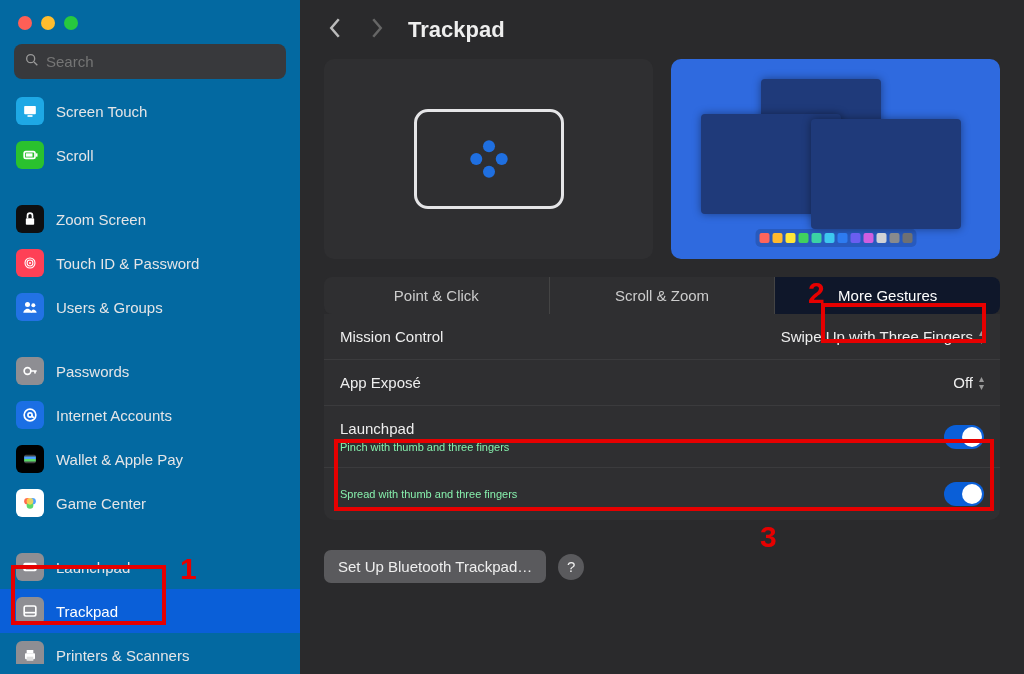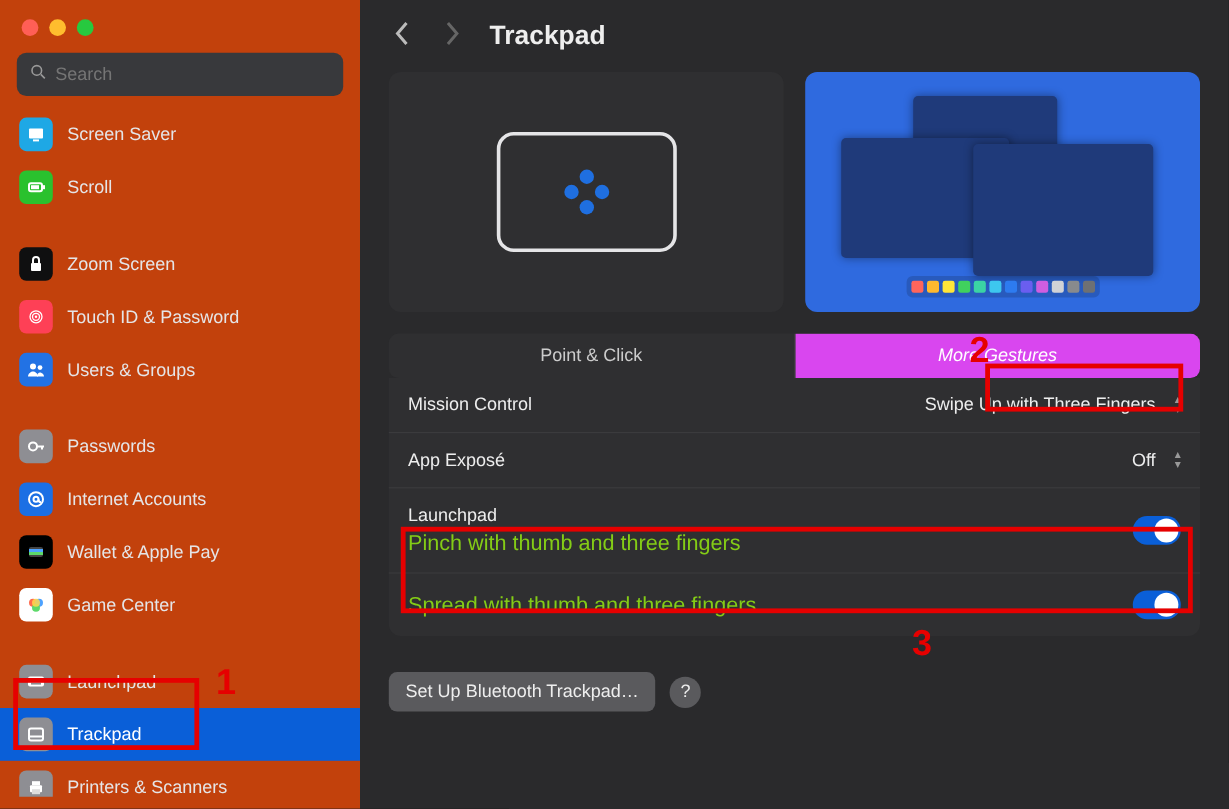"Search" .sidebar { background: #c2410c -> #0369a1 }
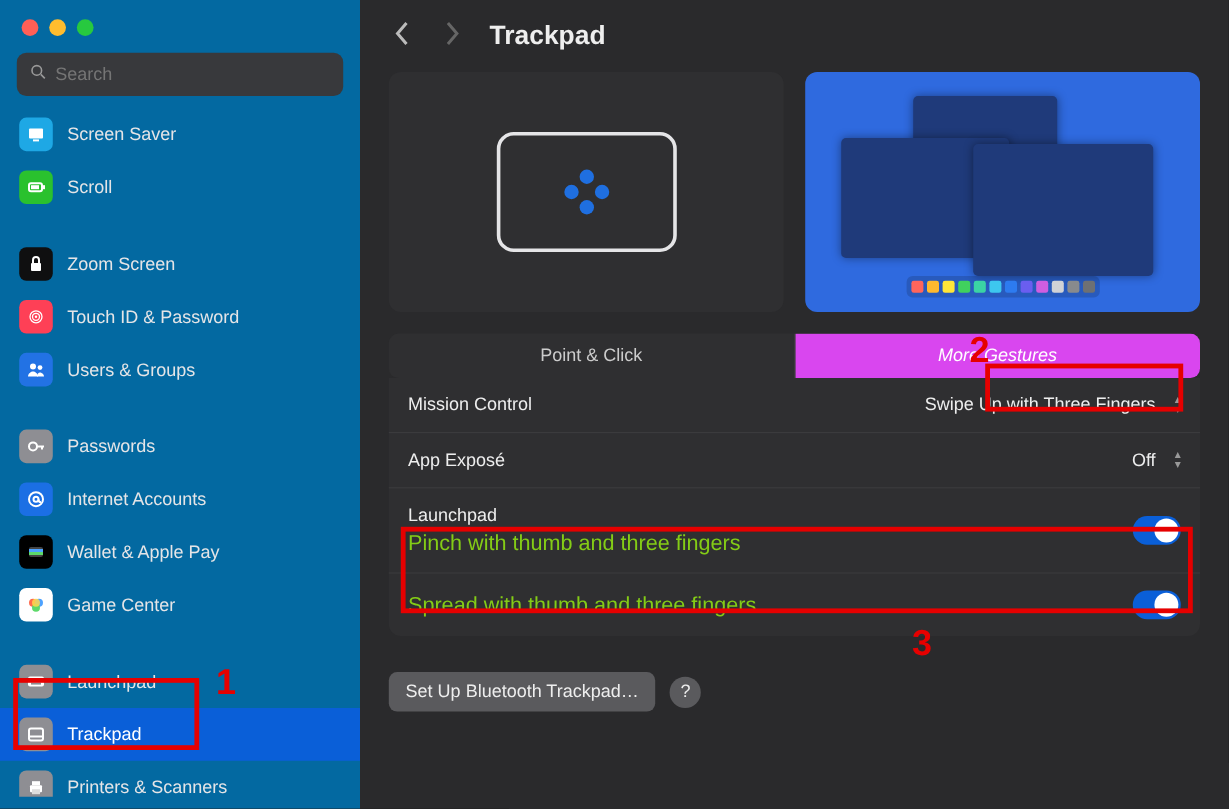"Screen Saver" div.sb-label { text: Saver -> Touch }
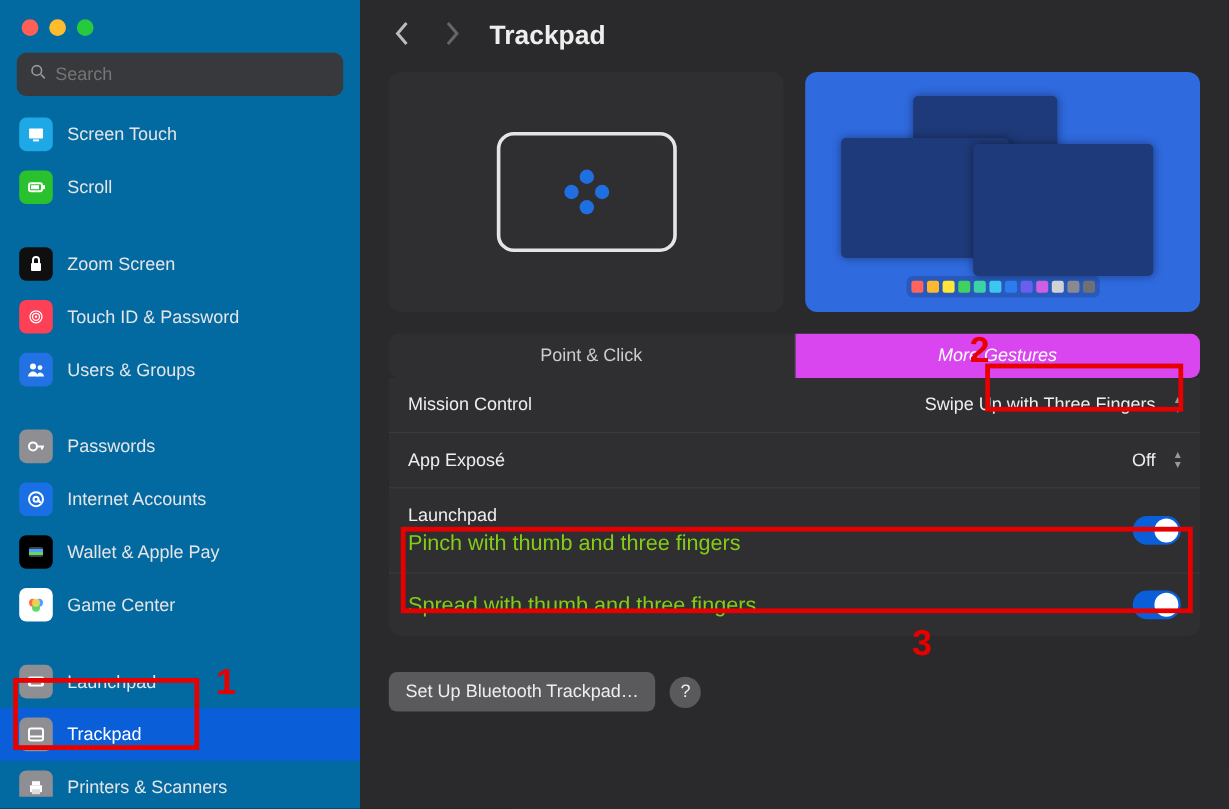"Scroll & Zoom" div.tab { html: none -> <div>Scroll &amp; Zoom</div> }
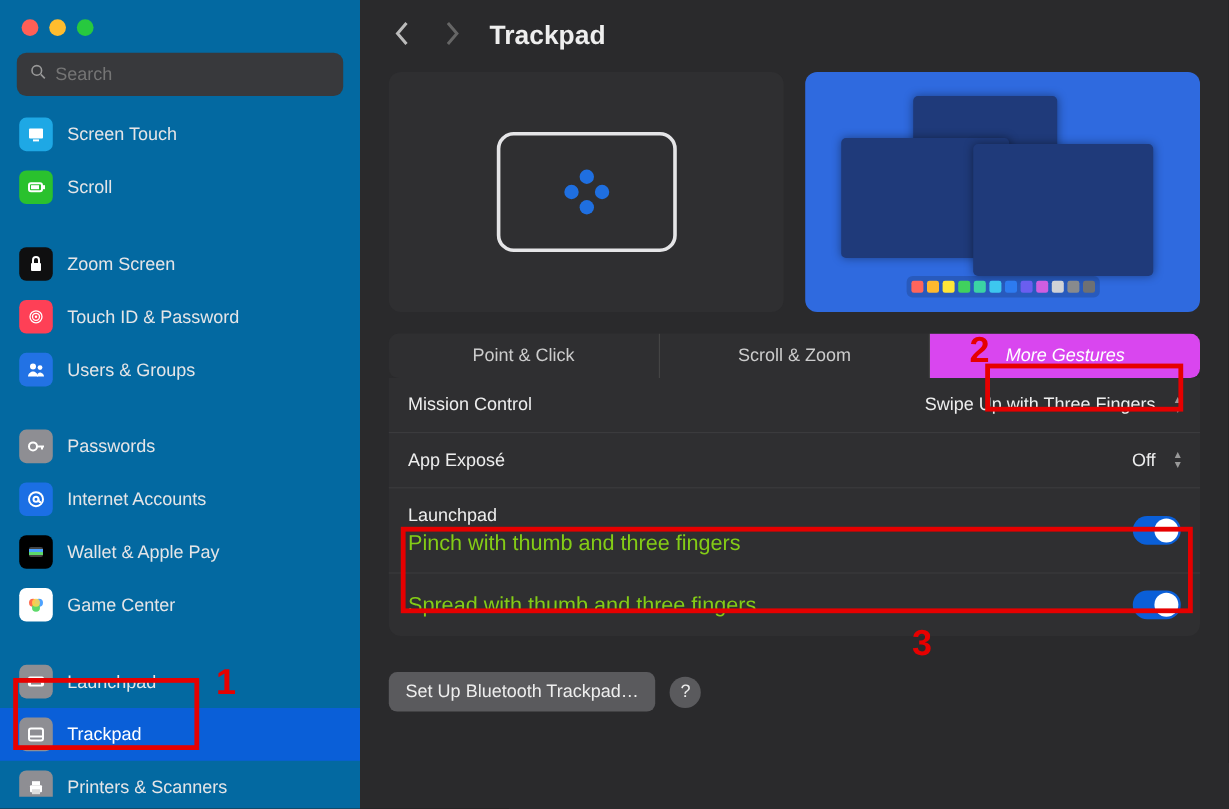"More Gestures" .tab.active { background: #d946ef -> #0f172a; font-style: italic -> none }
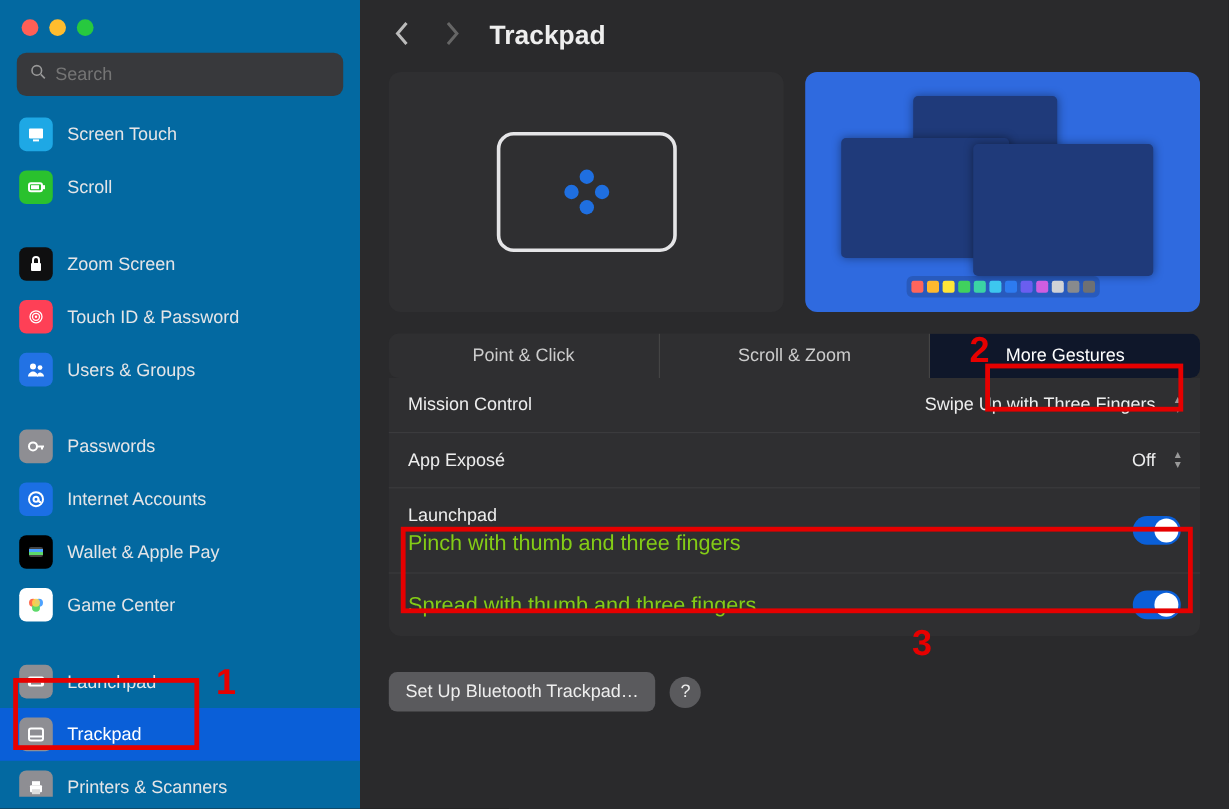"Swipe Up with Three Fingers" .select-val { gap: 16px -> 6px }
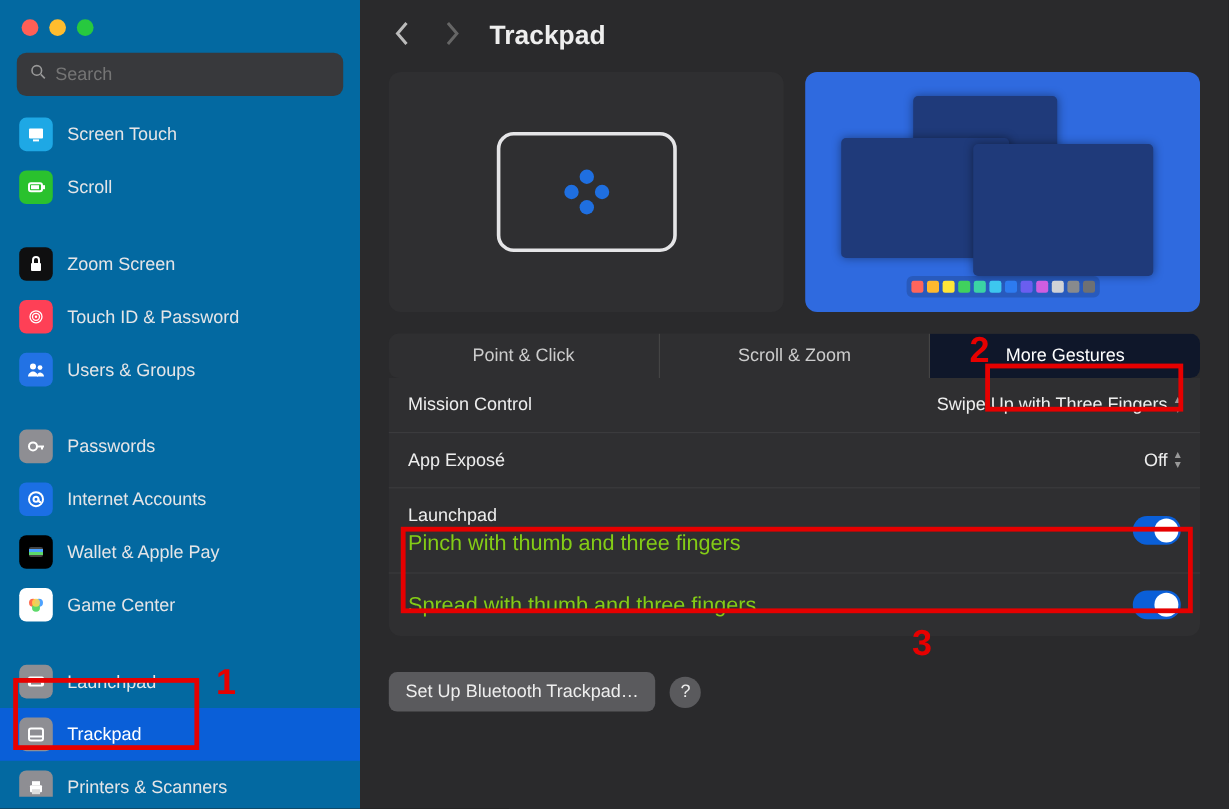"Pinch with thumb and three" .setting-sub { color: #84cc16 -> #86efac; font-size: 18px -> 11px }
